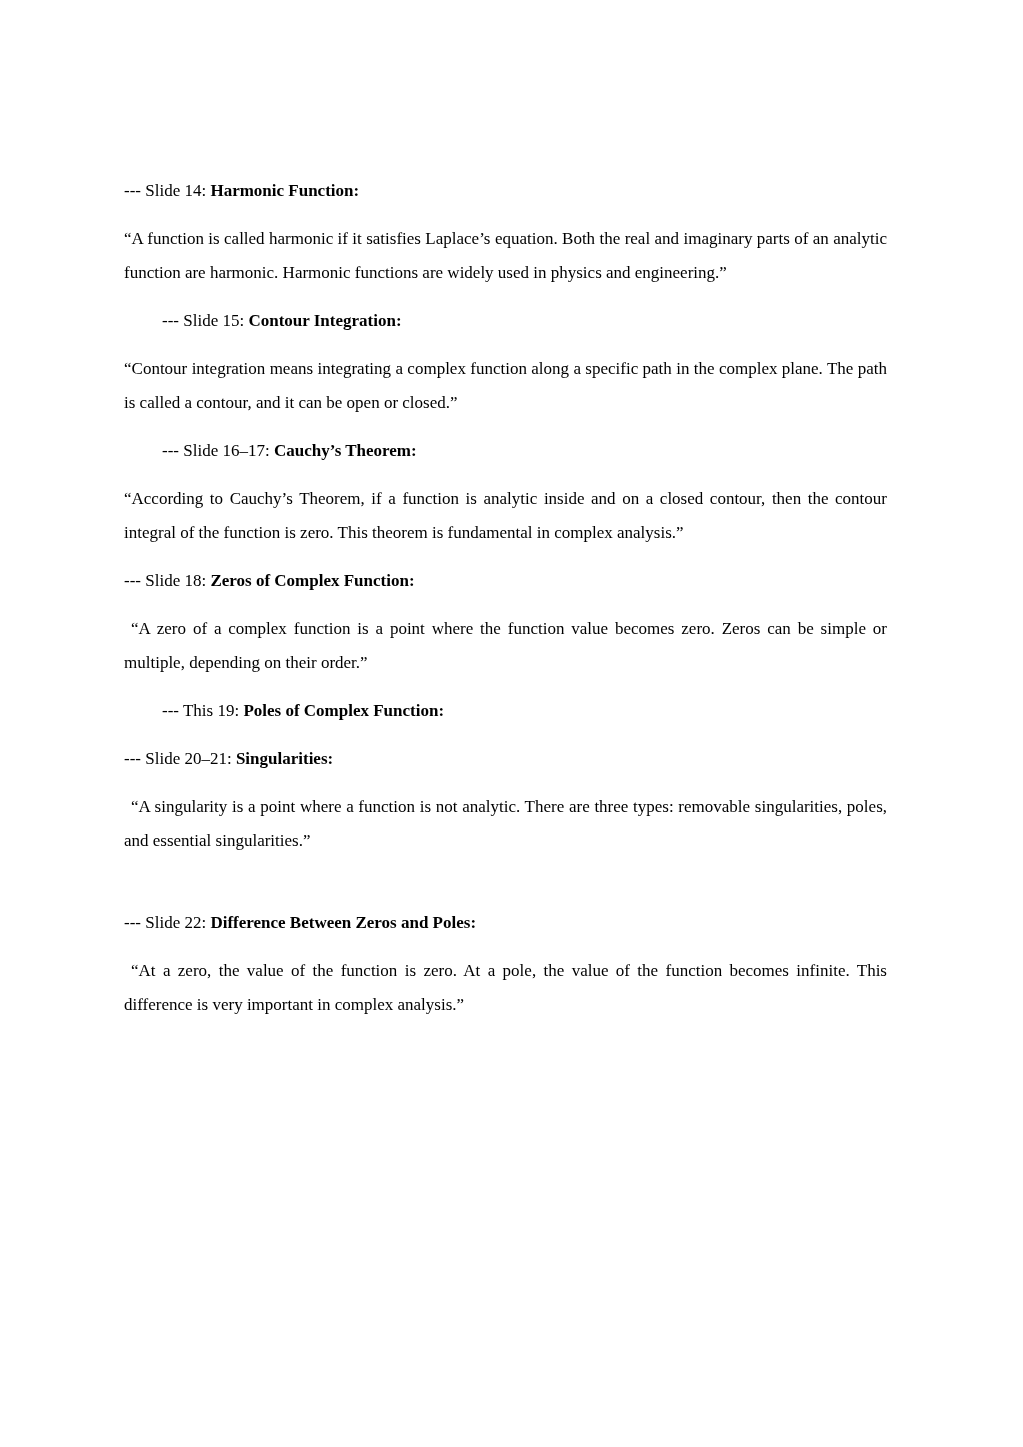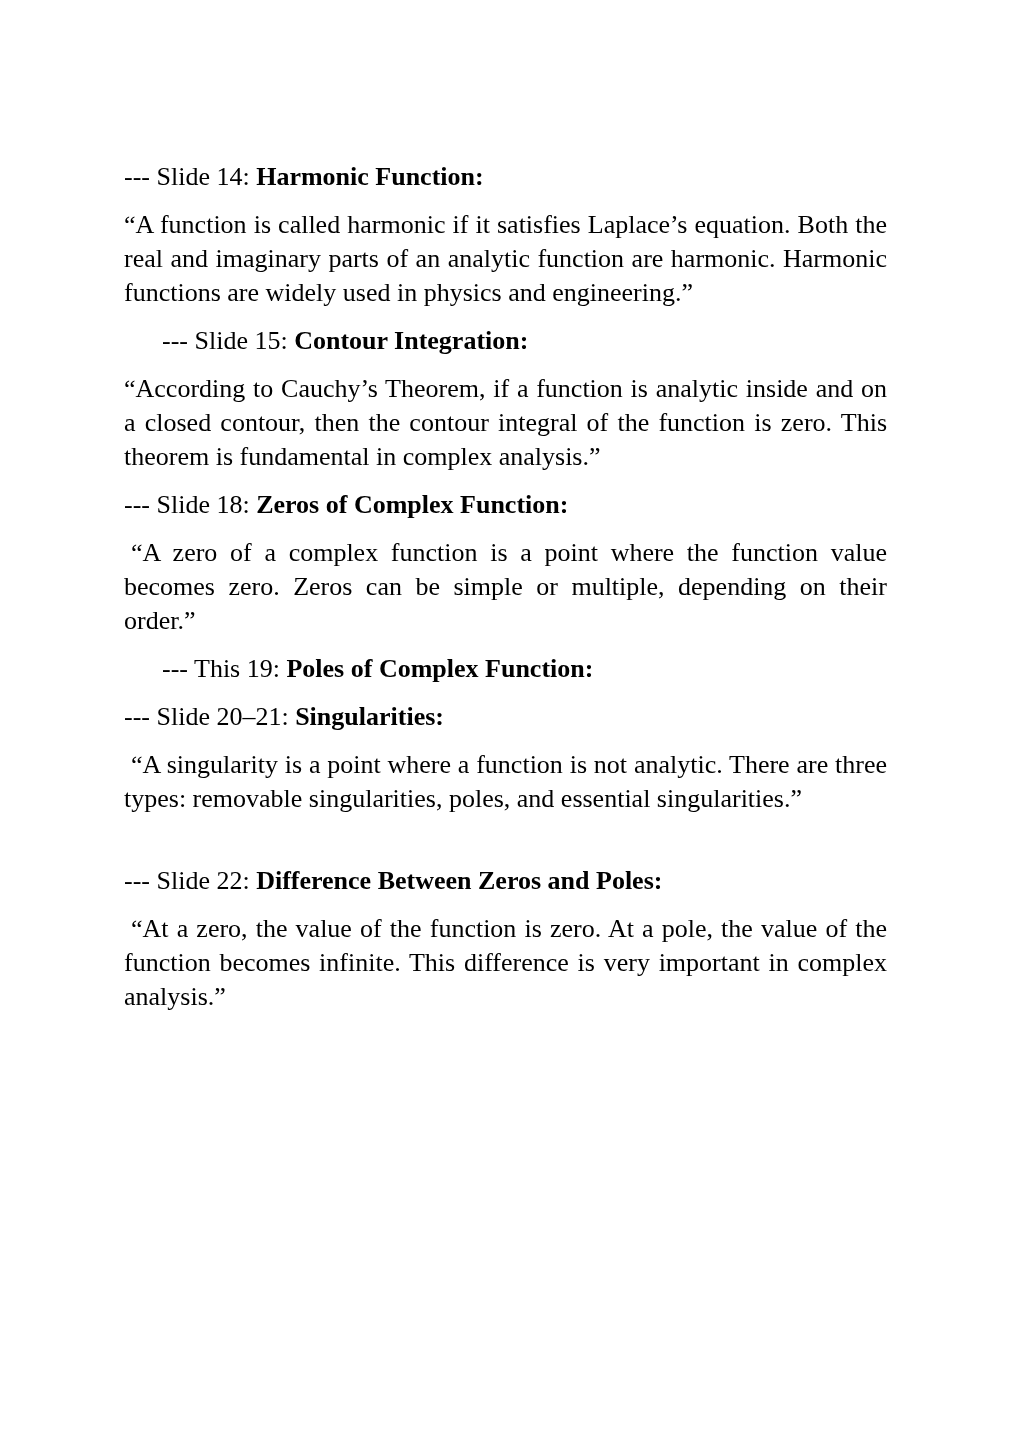"--- Slide 14: Harmonic Function:" .page { font-size: 26px -> 17px; top: 160px -> 174px }
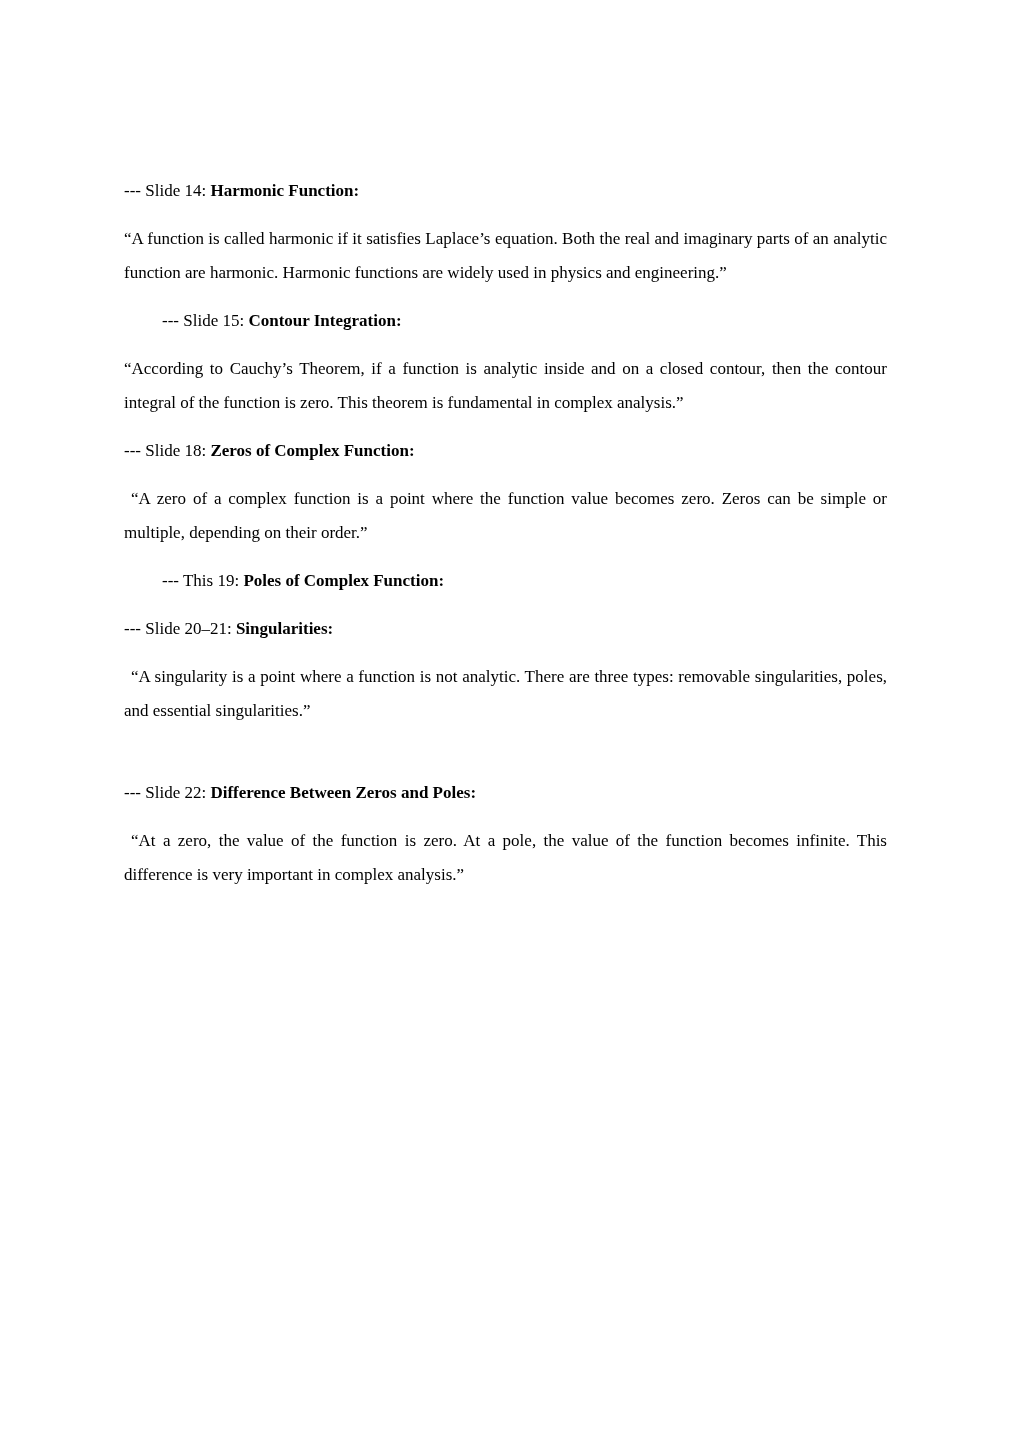"“Contour integration means integrating a" div.para { html: none -> <div>“Contour integration means integrating a complex function along a specific path in the complex plane. The path is called a contour, and it can be open or closed.”</div> }
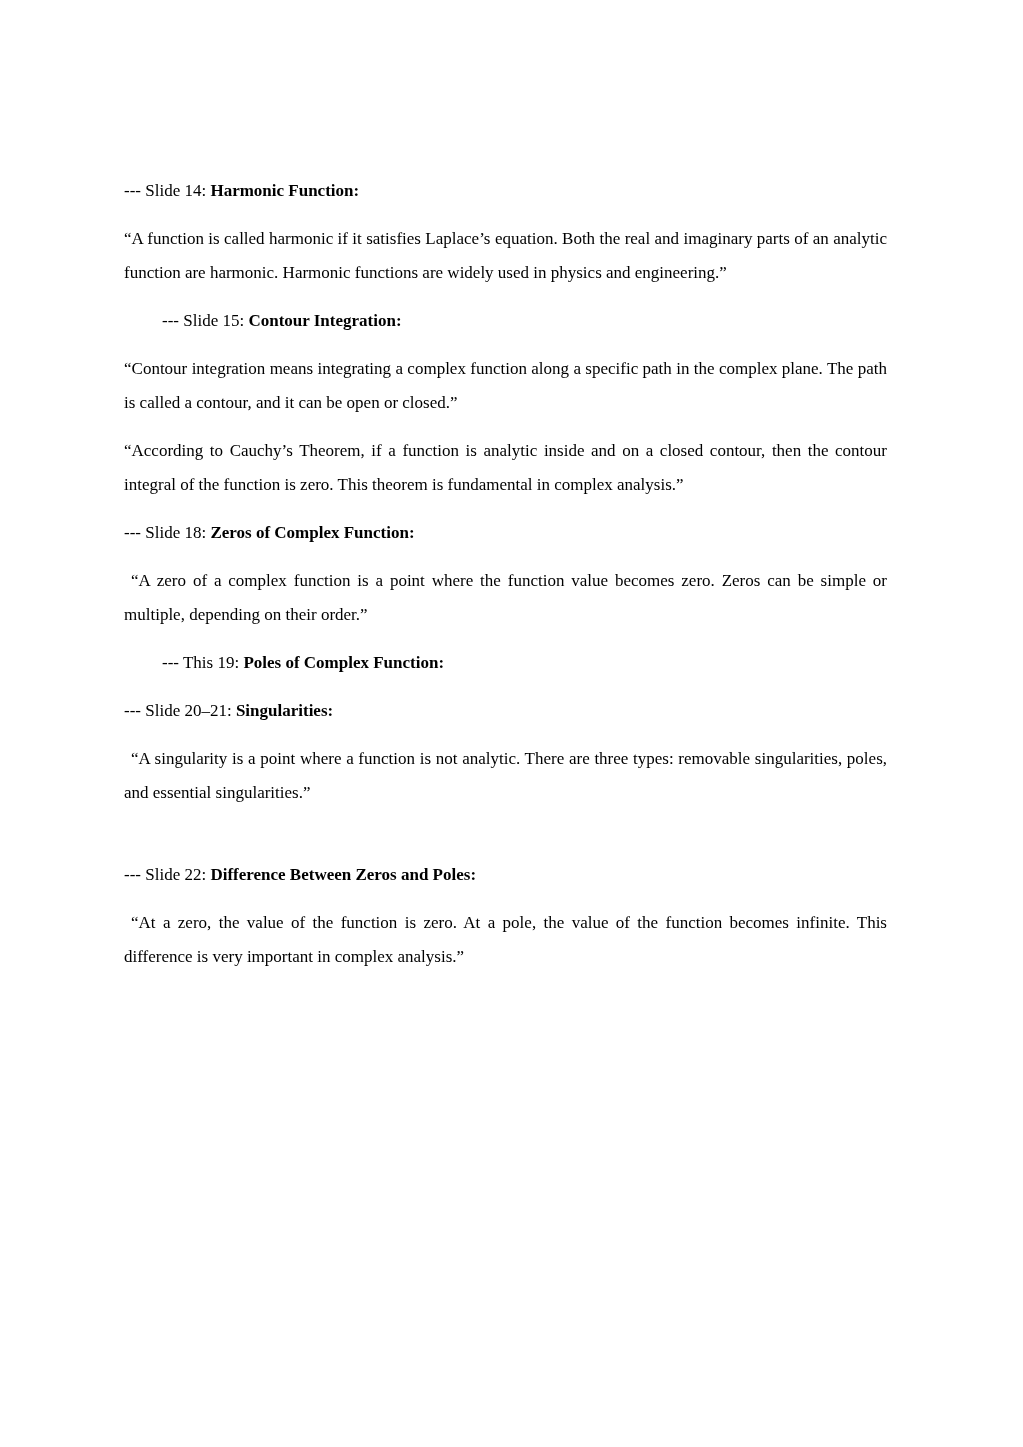"--- Slide 16–17: Cauchy’s Theorem:" div.heading { html: none -> <div><span>--- Slide 16–17: </span><b>Cauchy’s Theorem:</b></div> }
